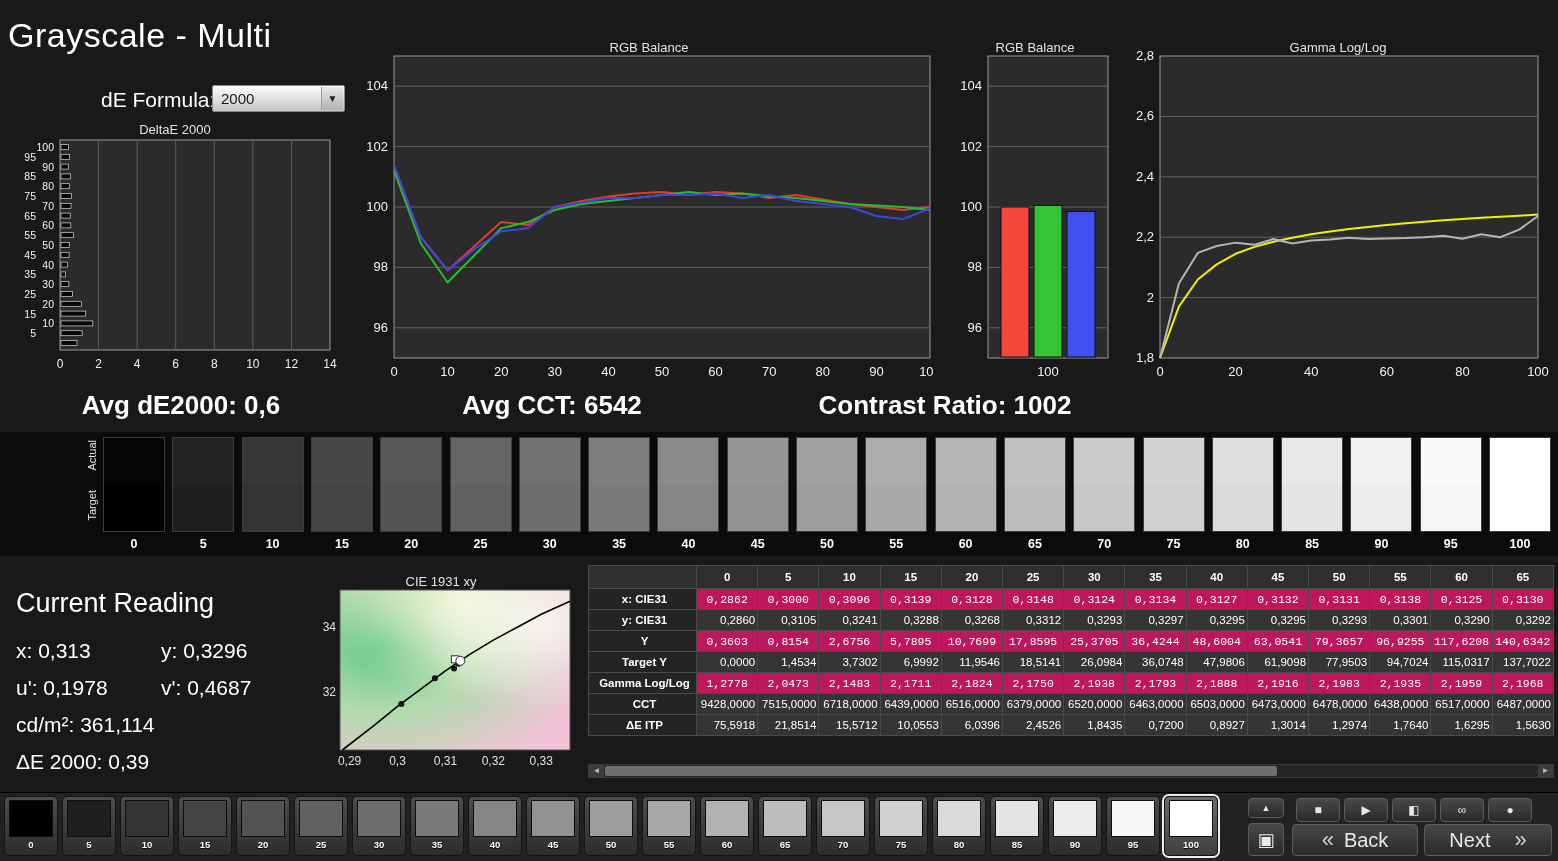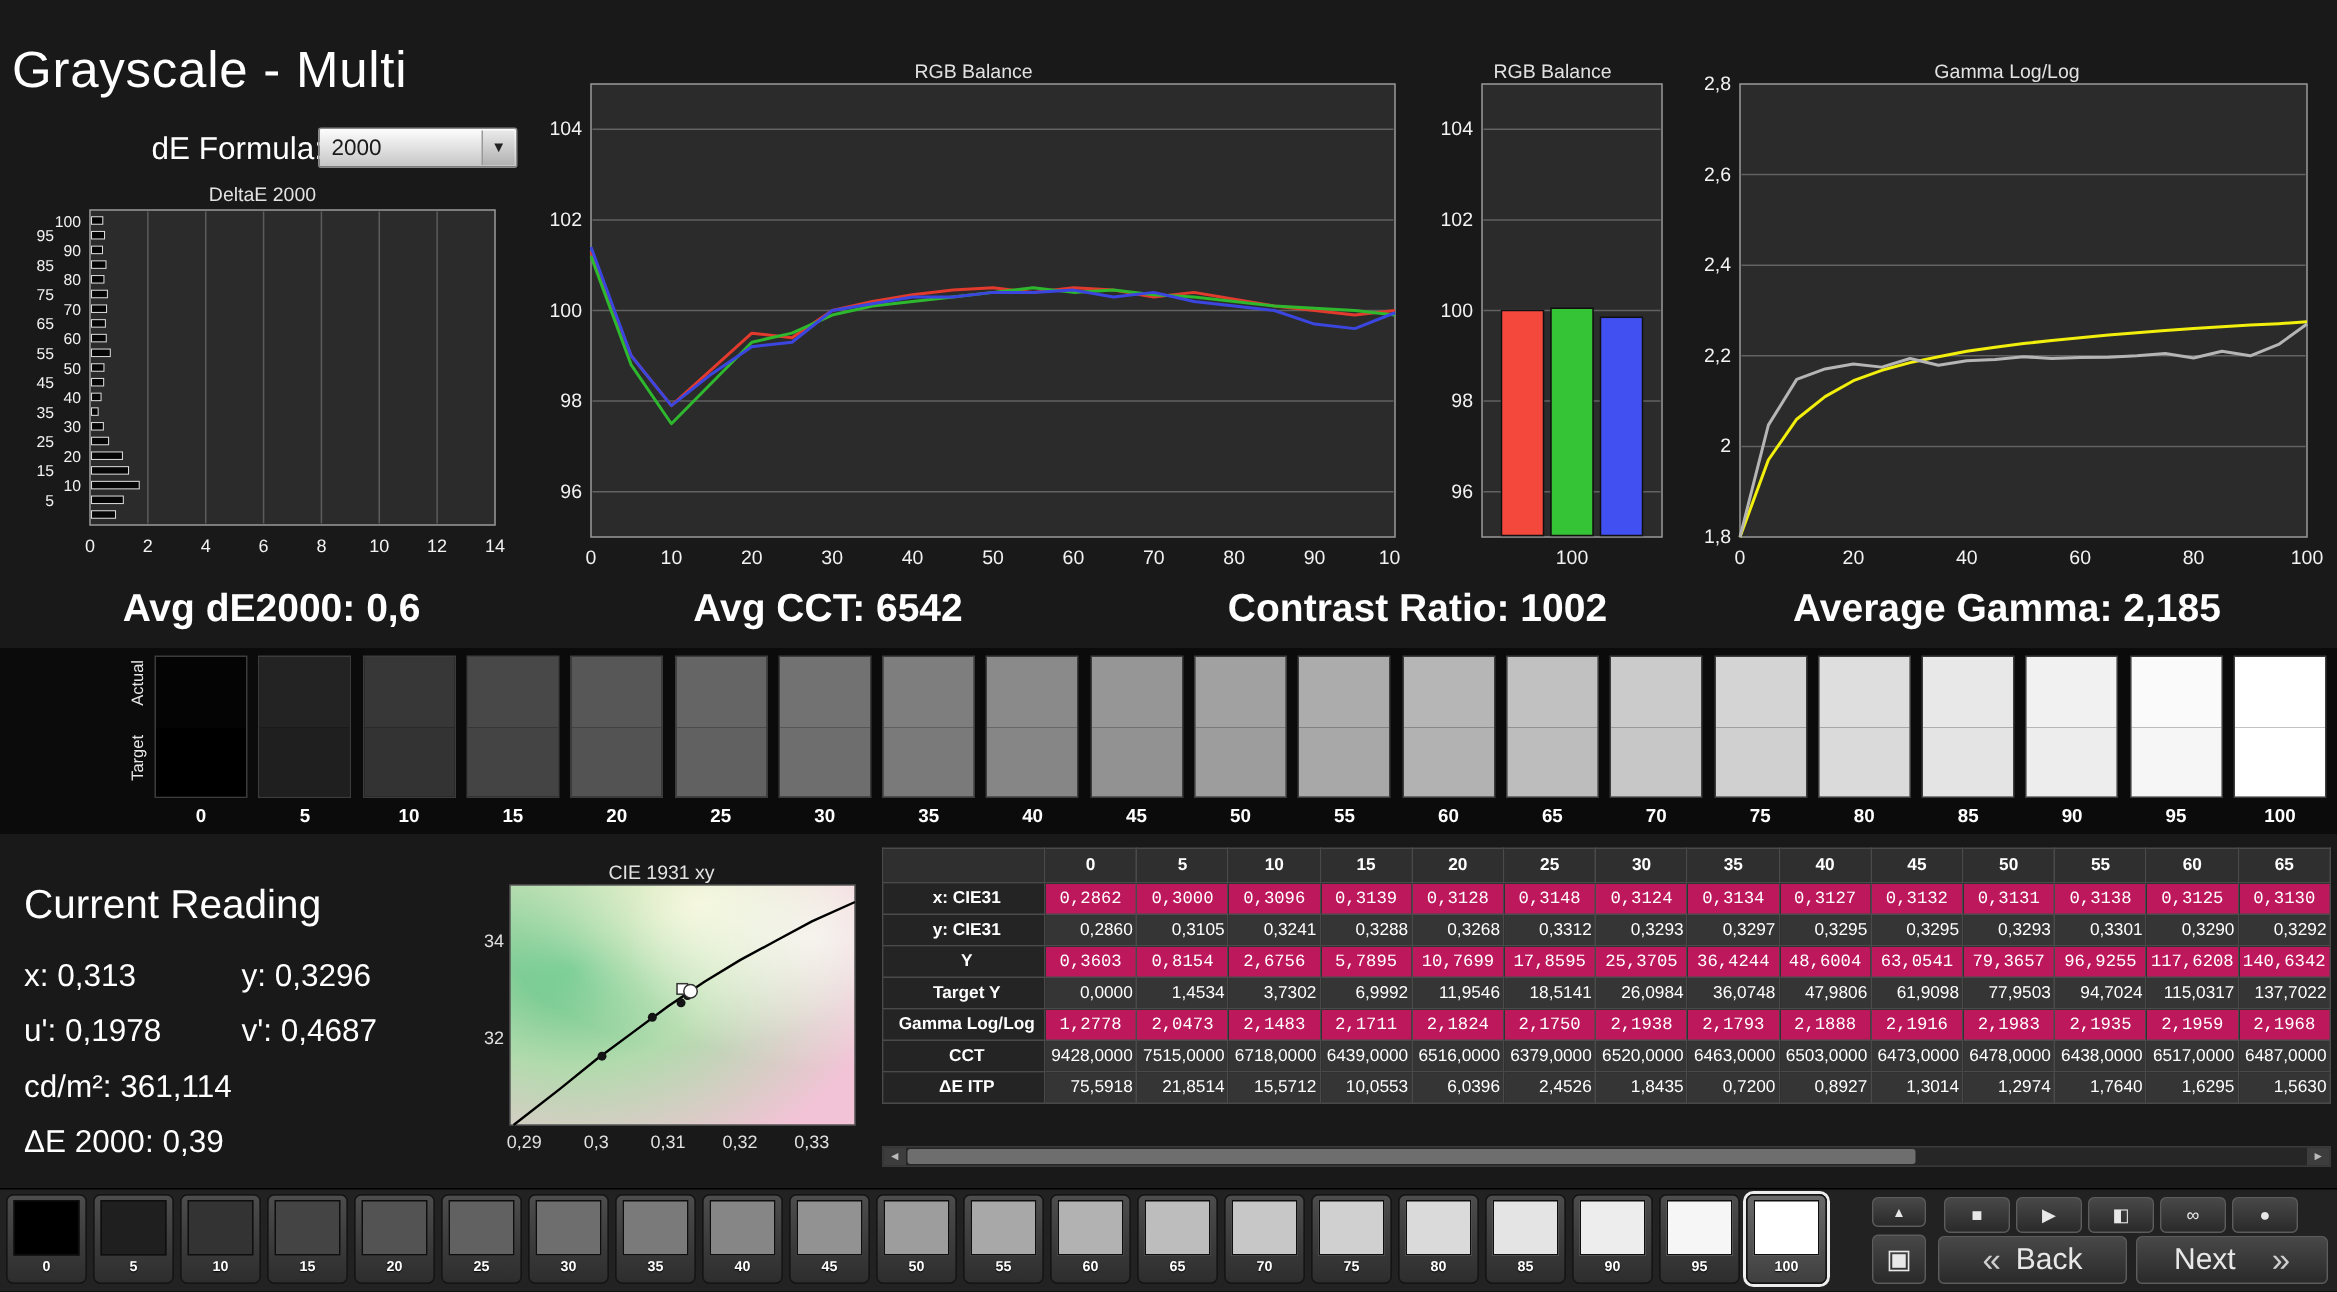"Grayscale - Multi" .page-title { top: 28px -> 16px }
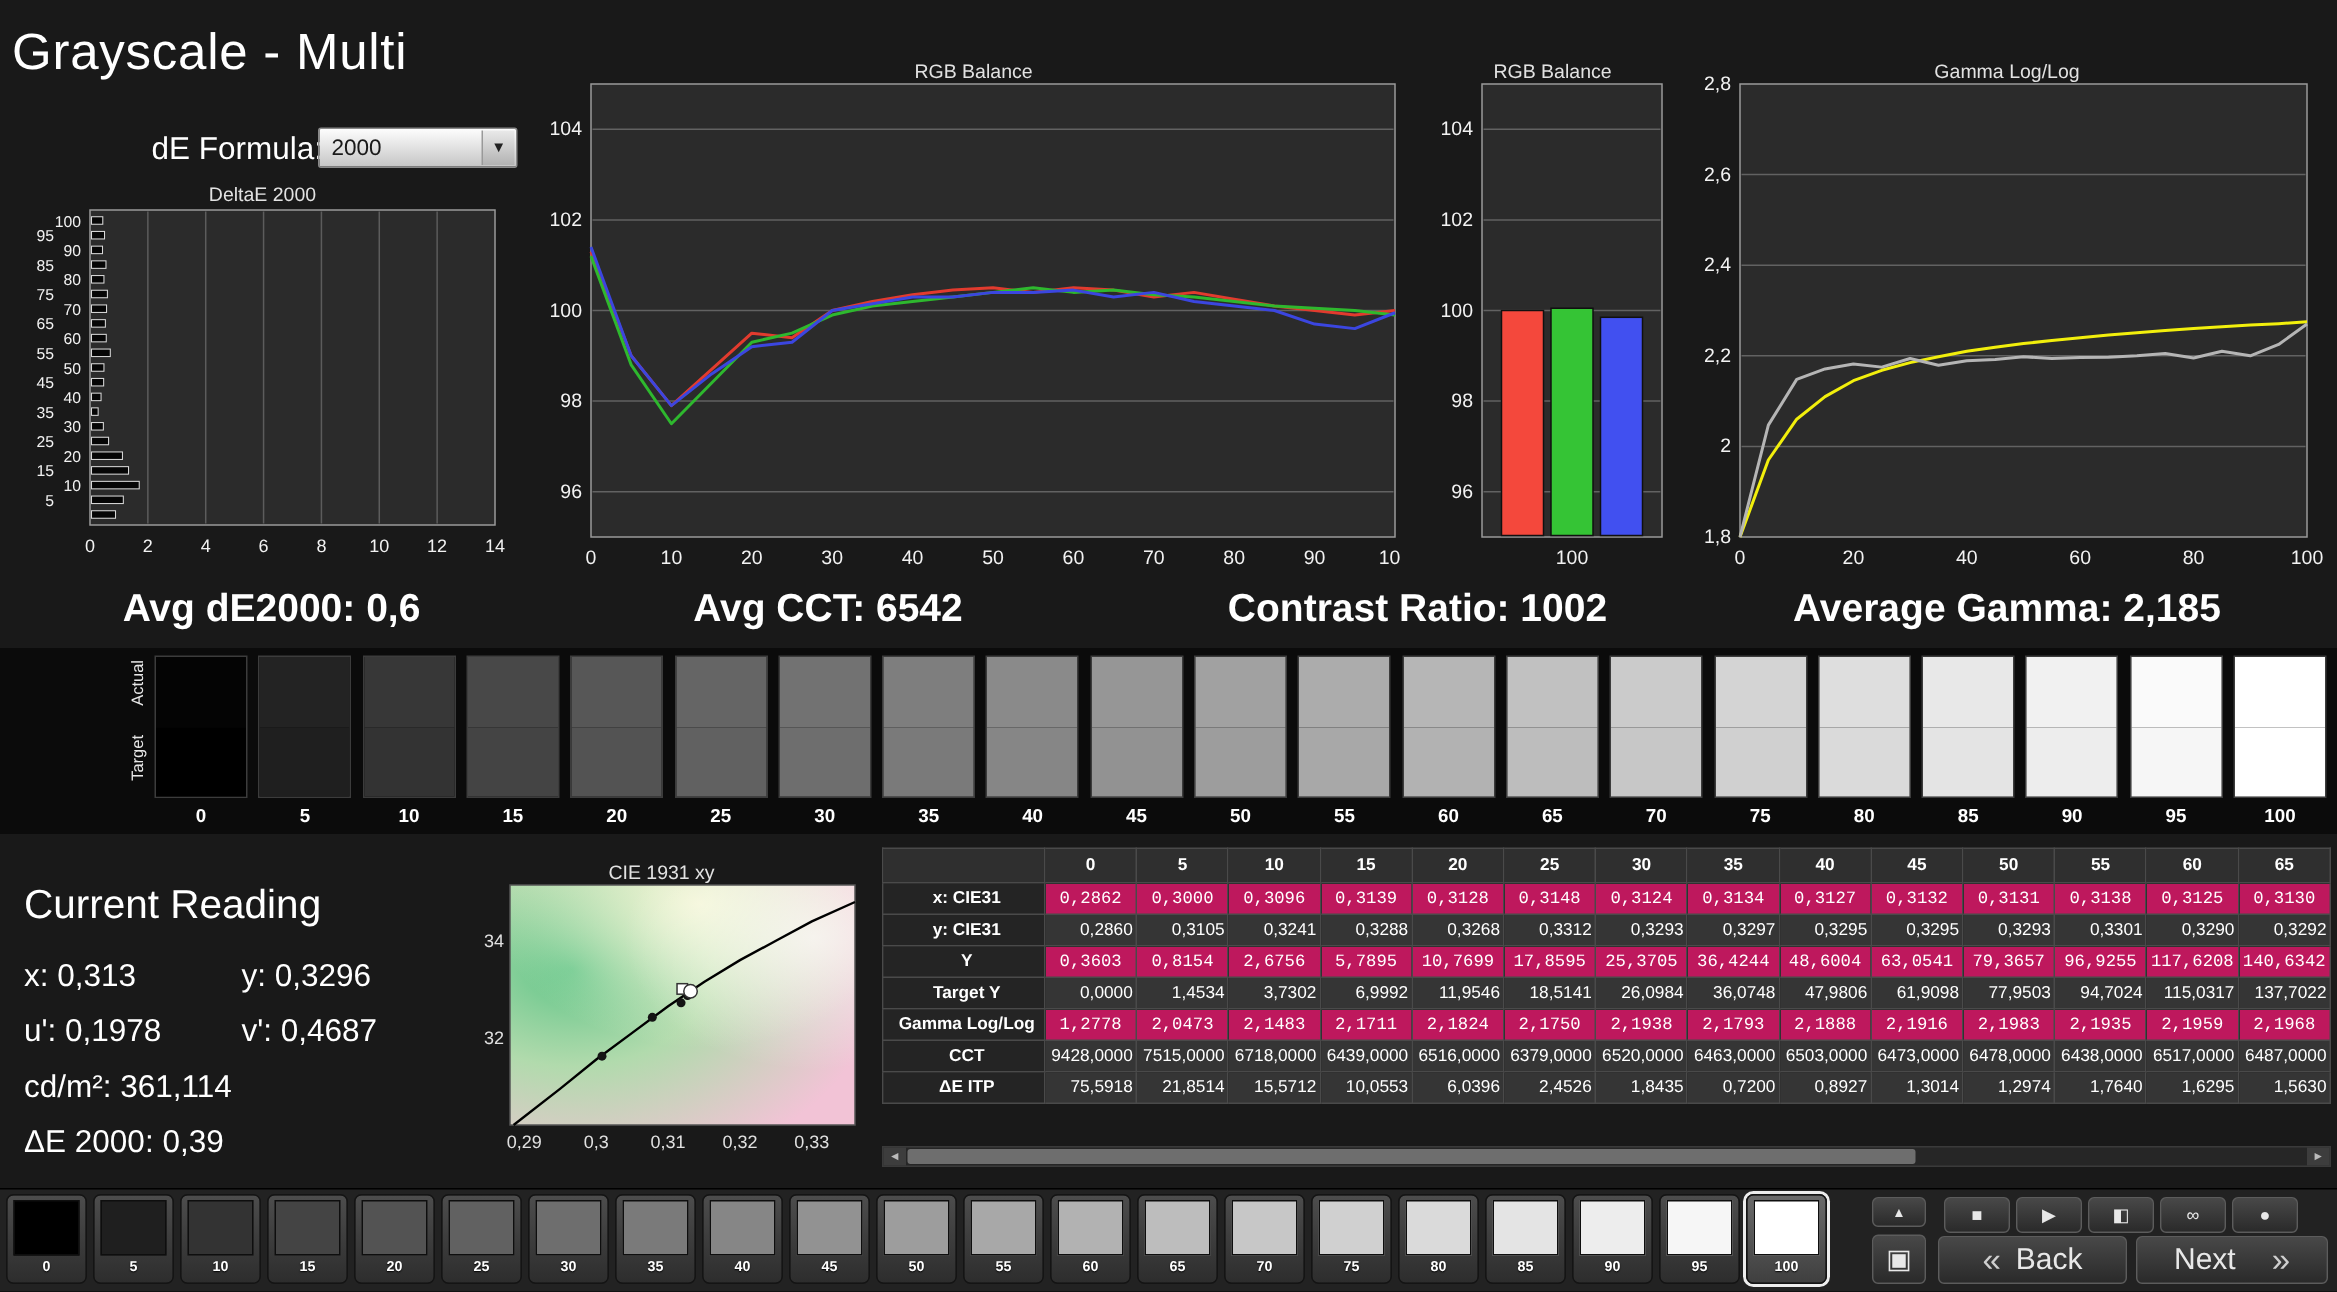"Average Gamma: 2,185" div.stat { html: <div>Average Gamma: 2,185</div> -> none }
